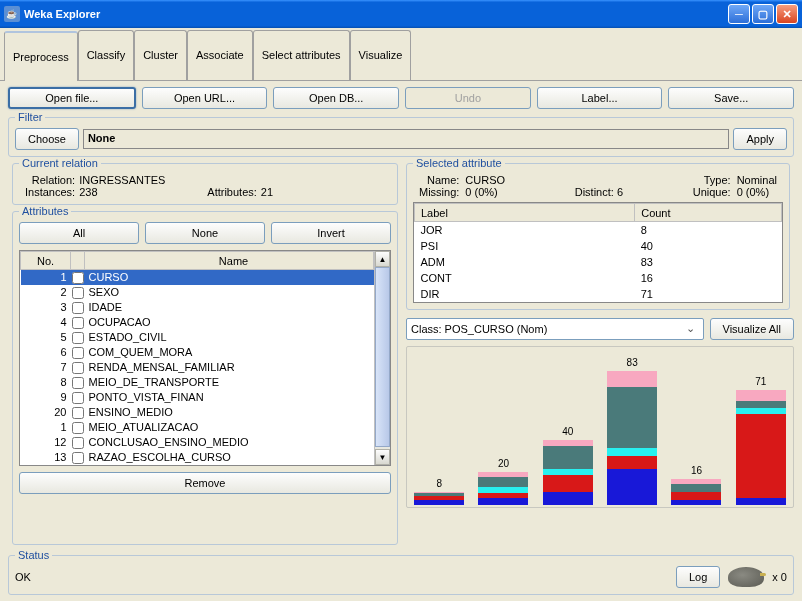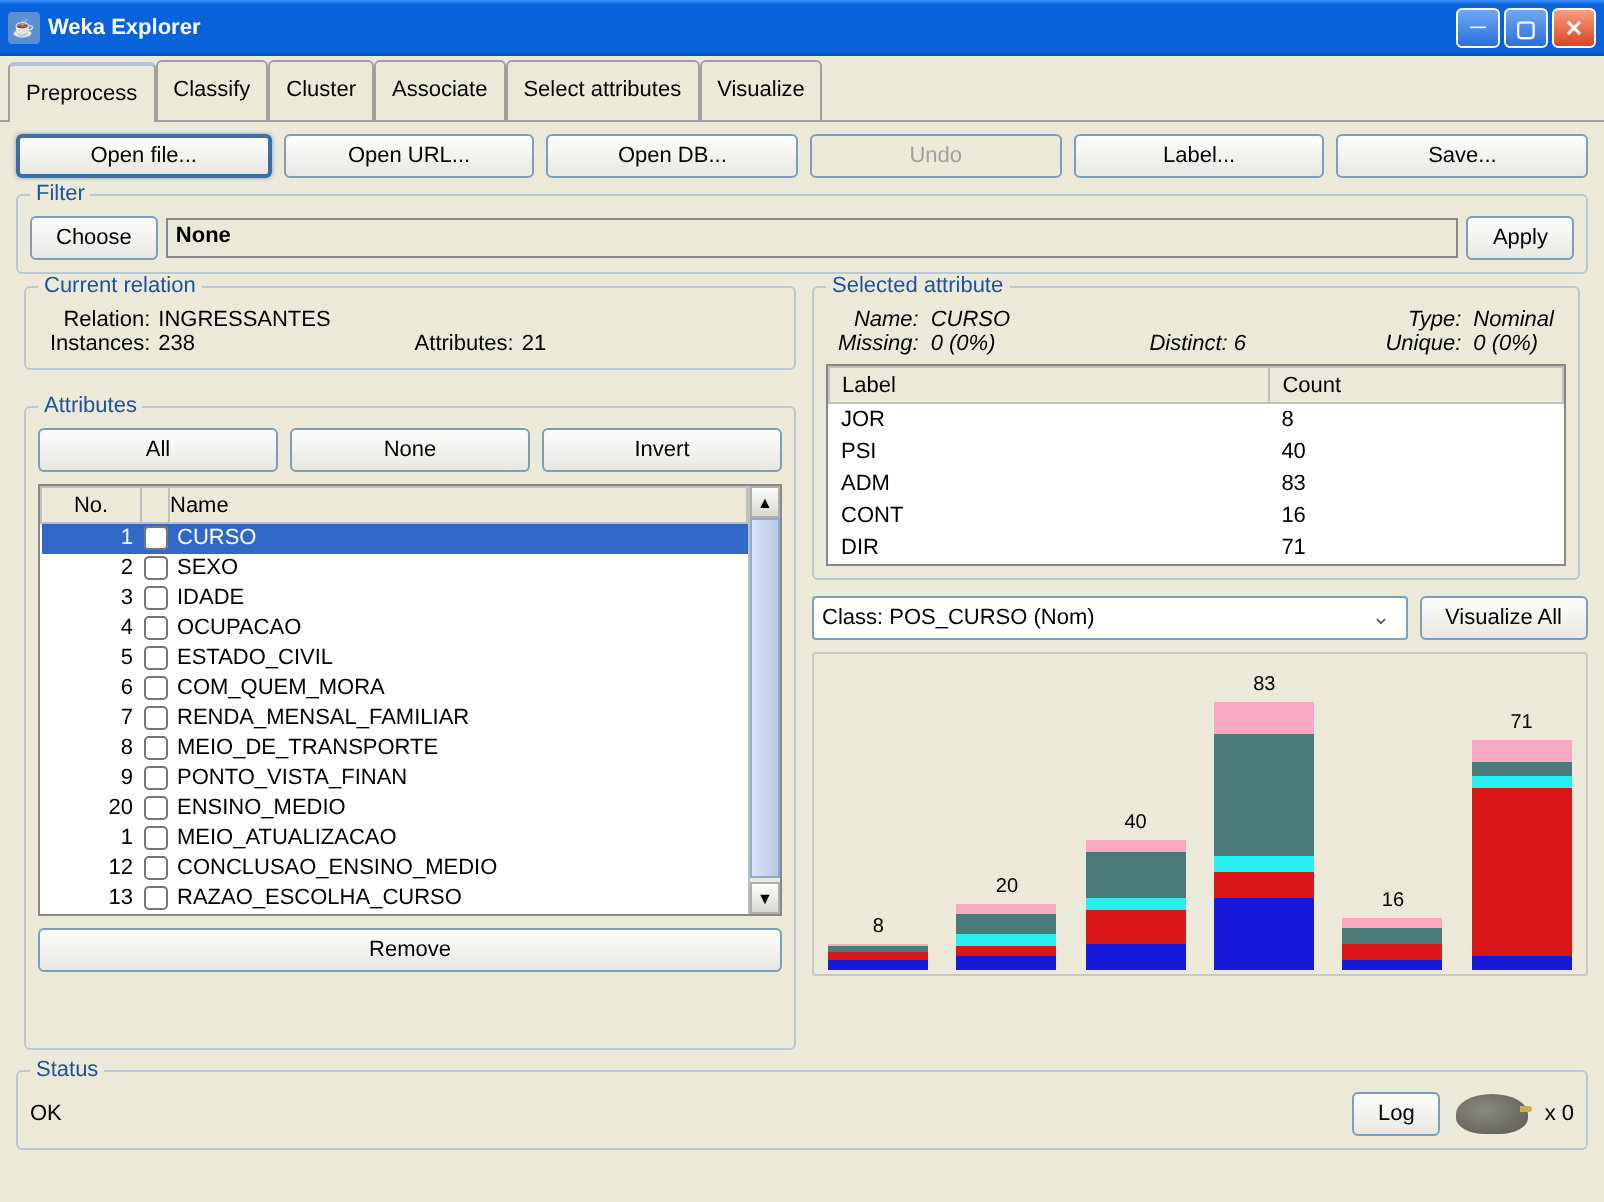"Preprocess" .tab { padding: 8px 8px -> 18px 8px }
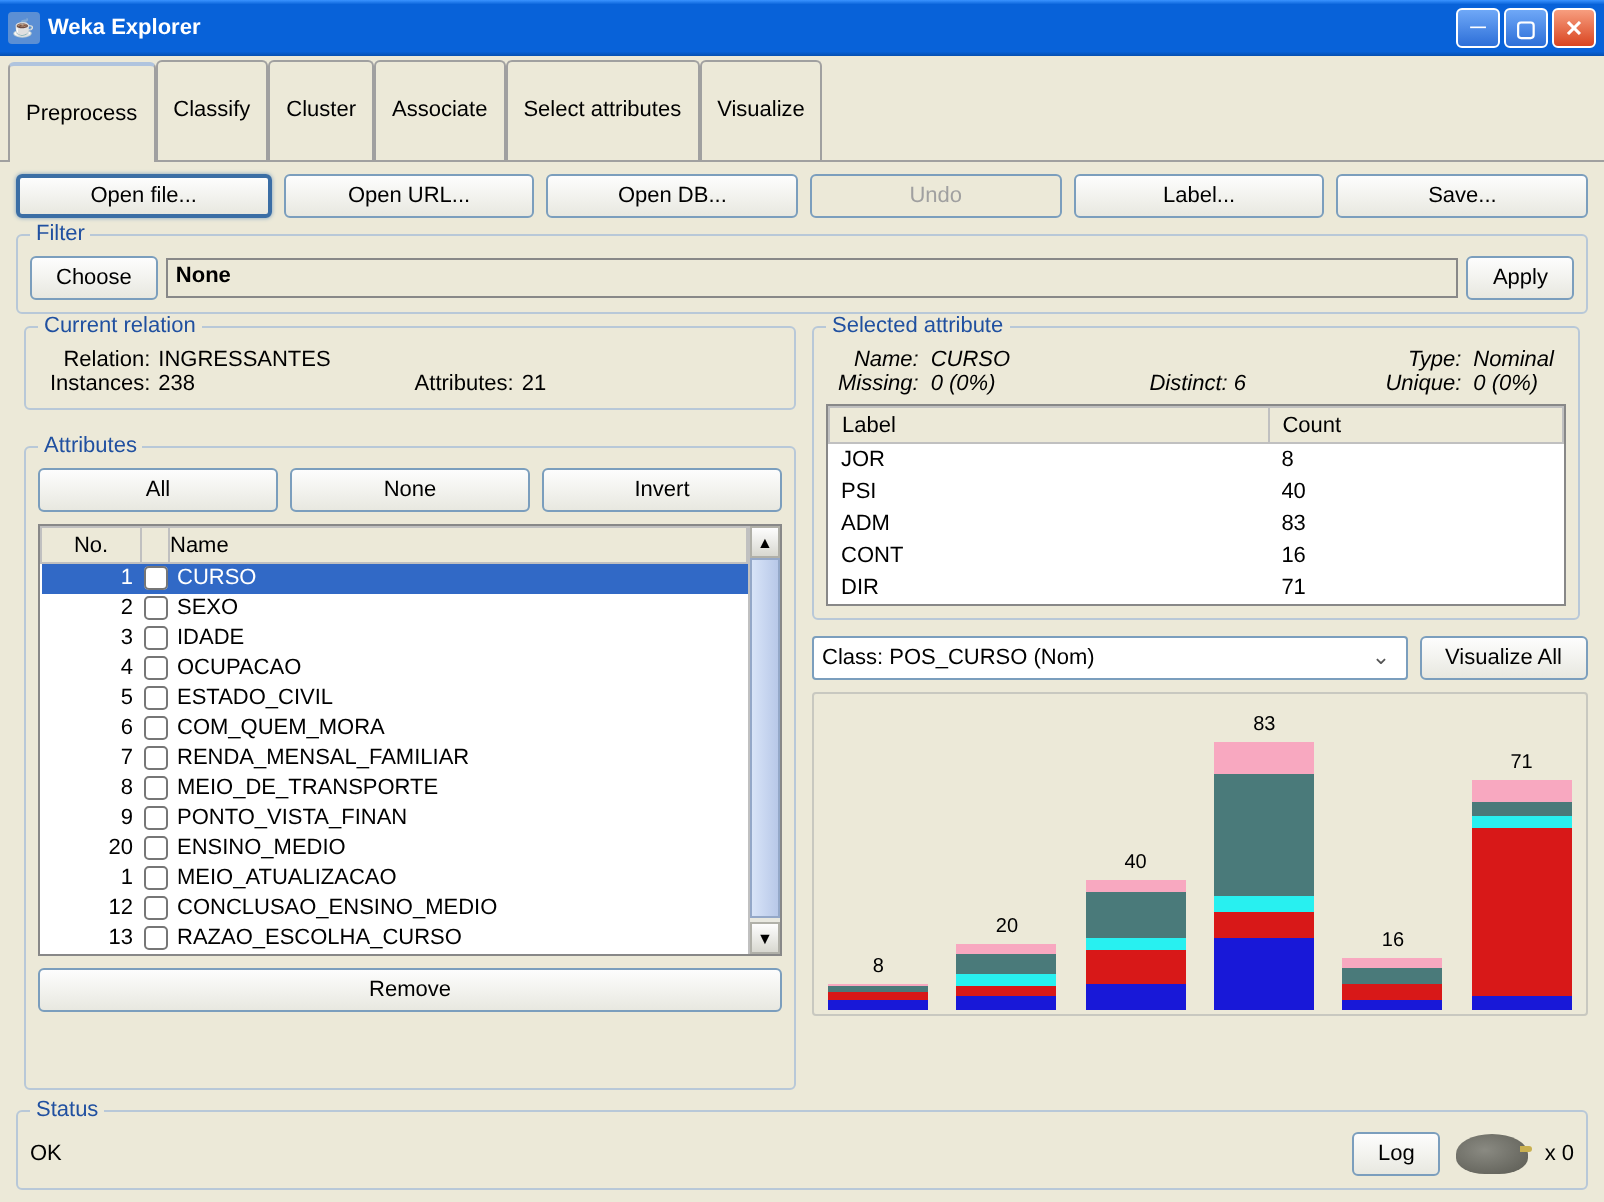"Current relation" .col-left { gap: 12px -> none }
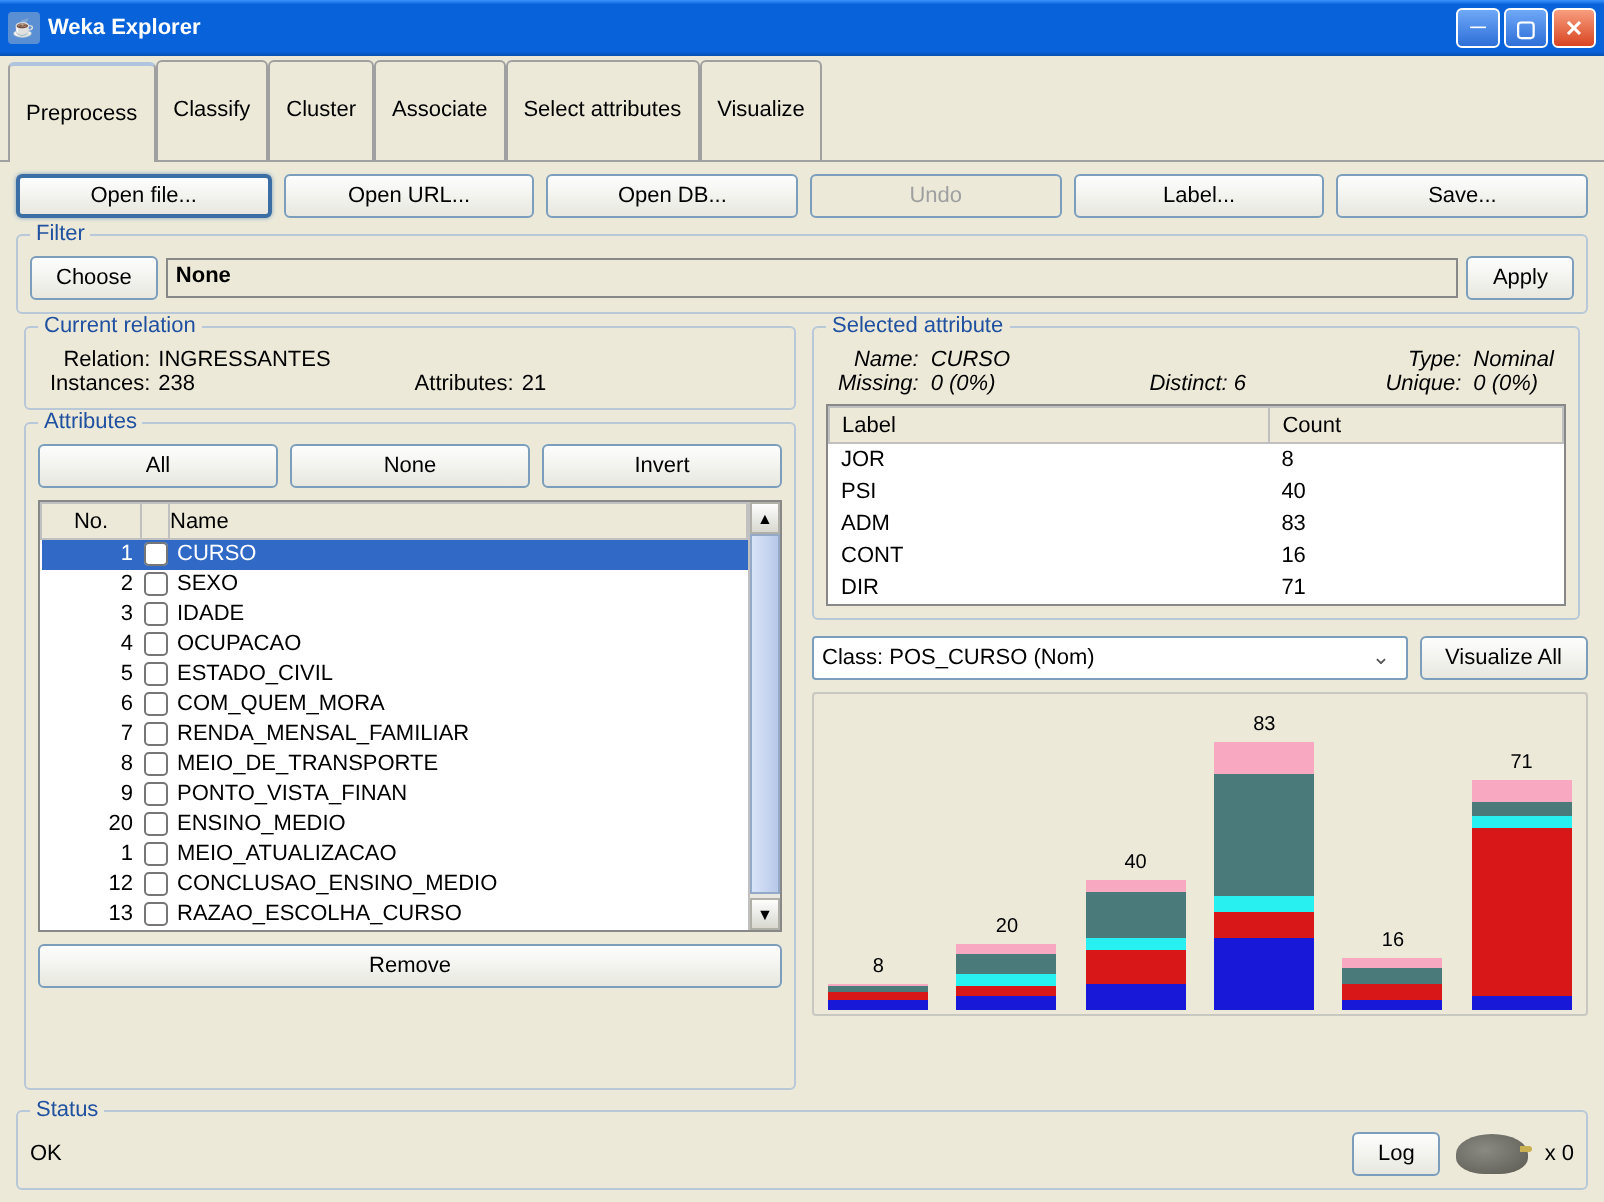"Name:" .selattr-grid { font-style: italic -> none }
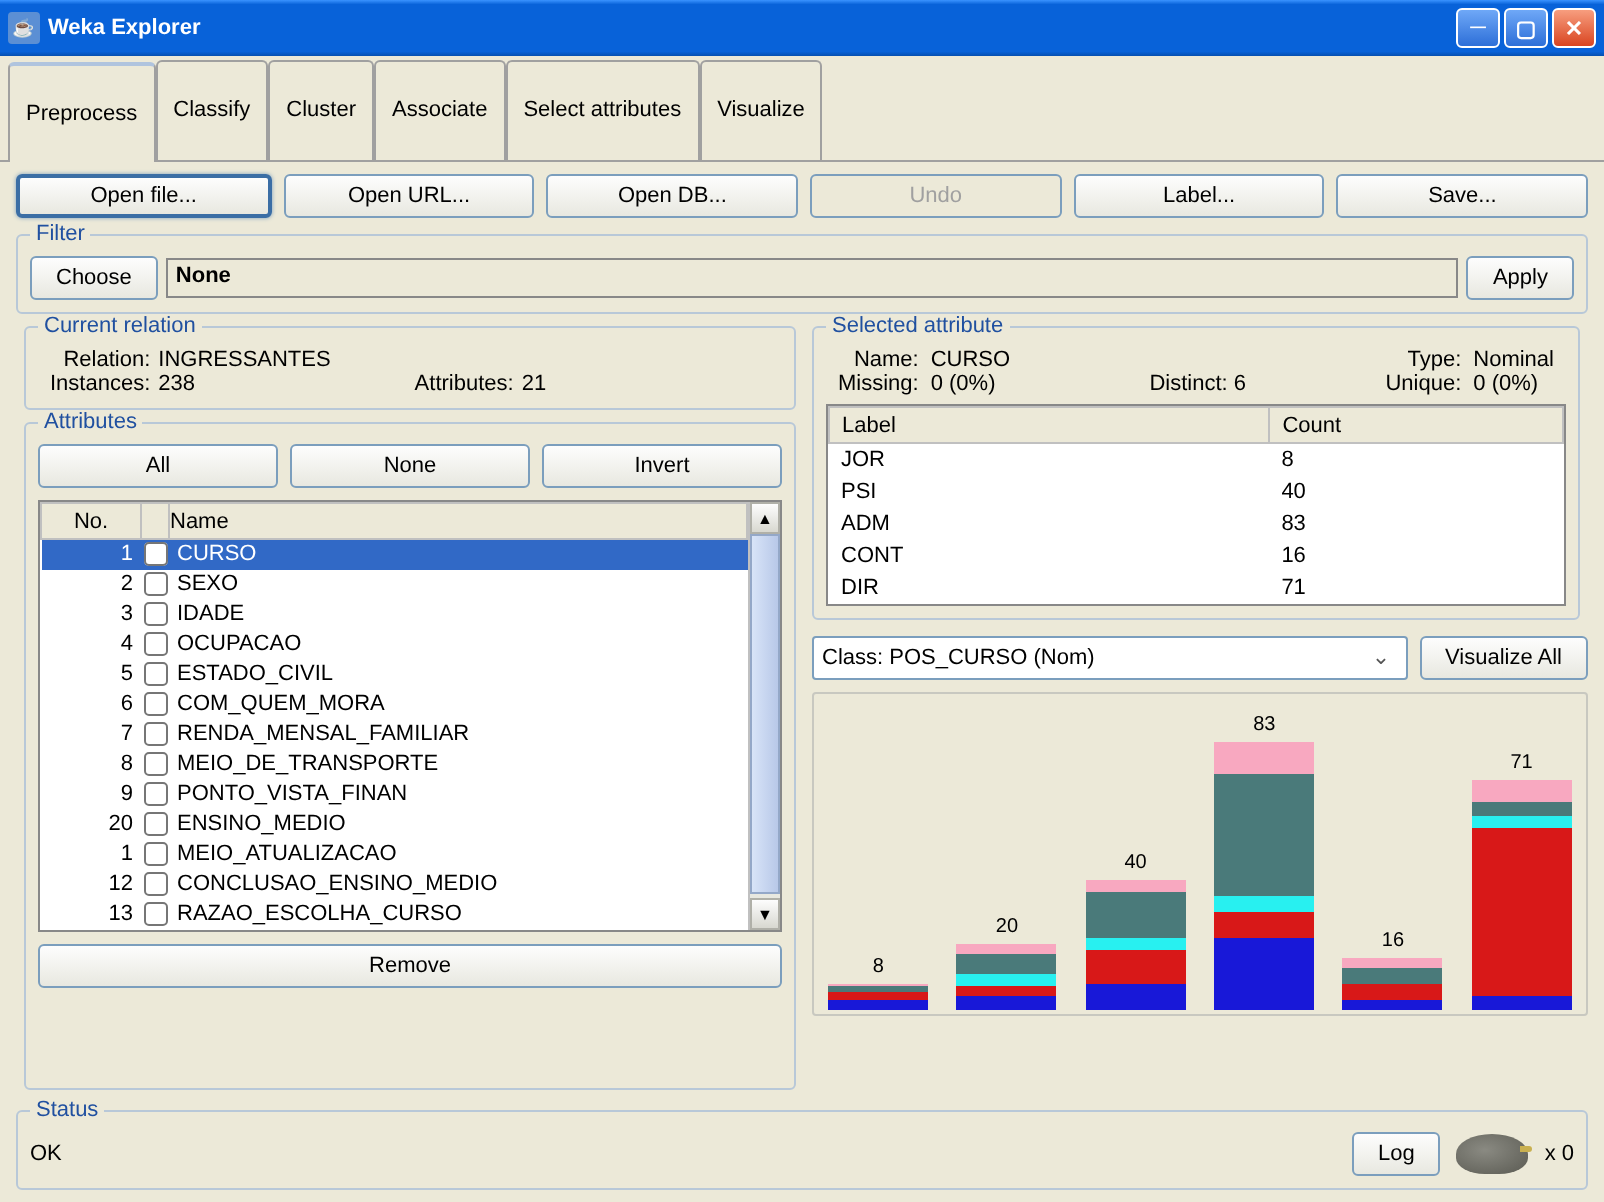"Name" th { padding-left: 0 -> 13px; text-align: left -> center }
